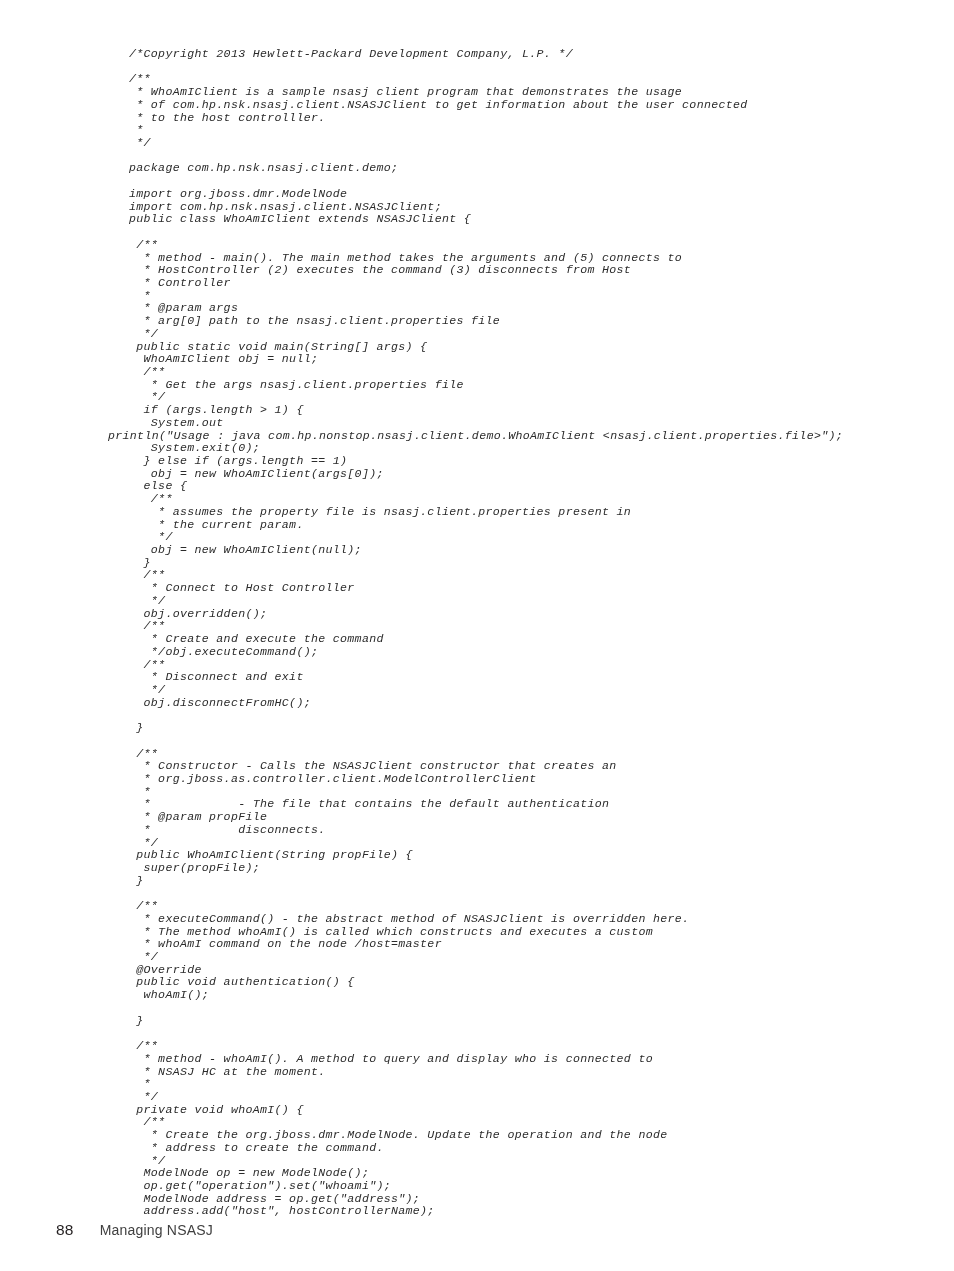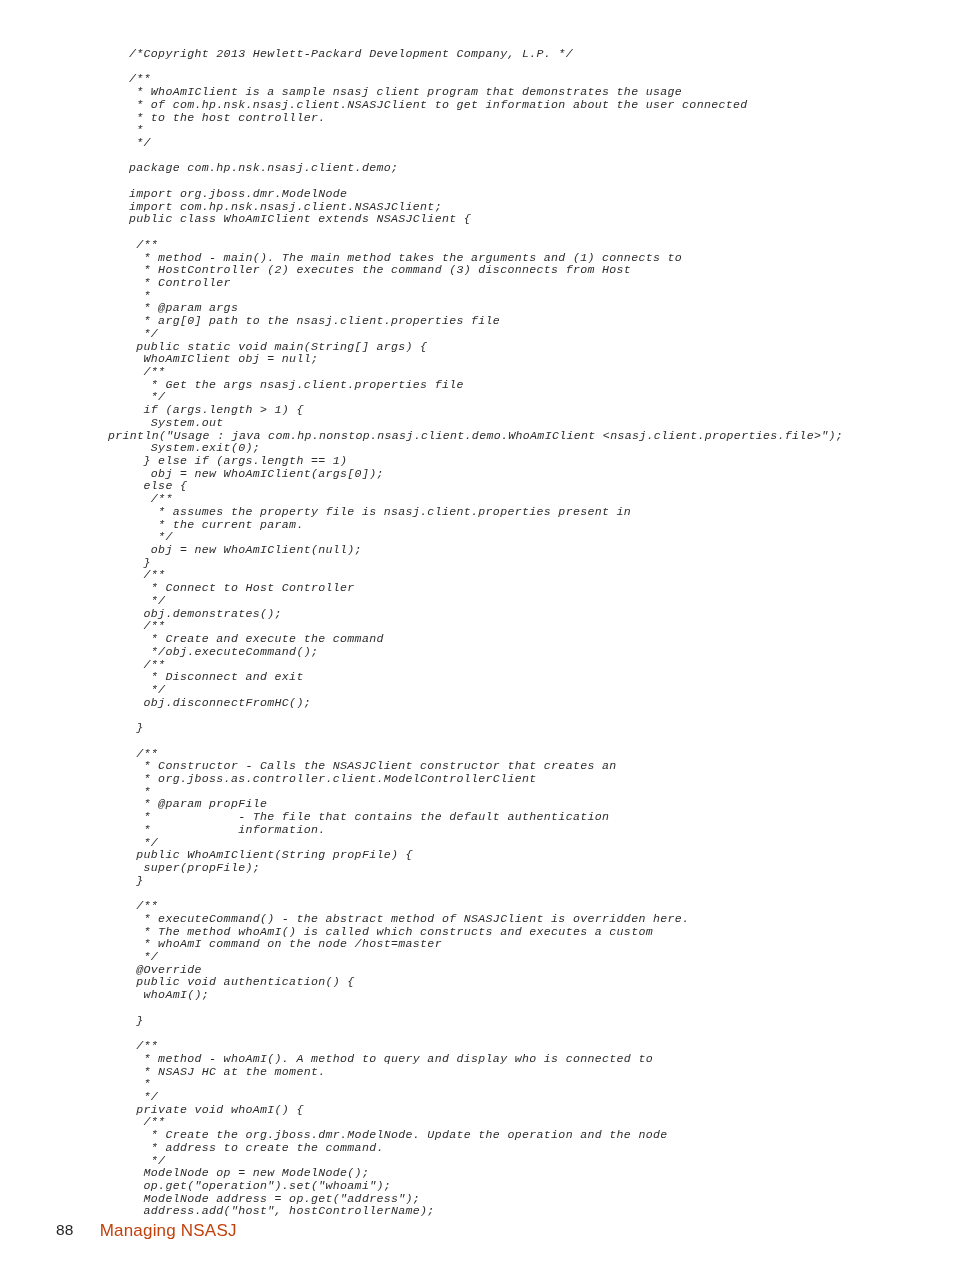"* method - main(). The" div.code-line { text: 1 -> 5 }
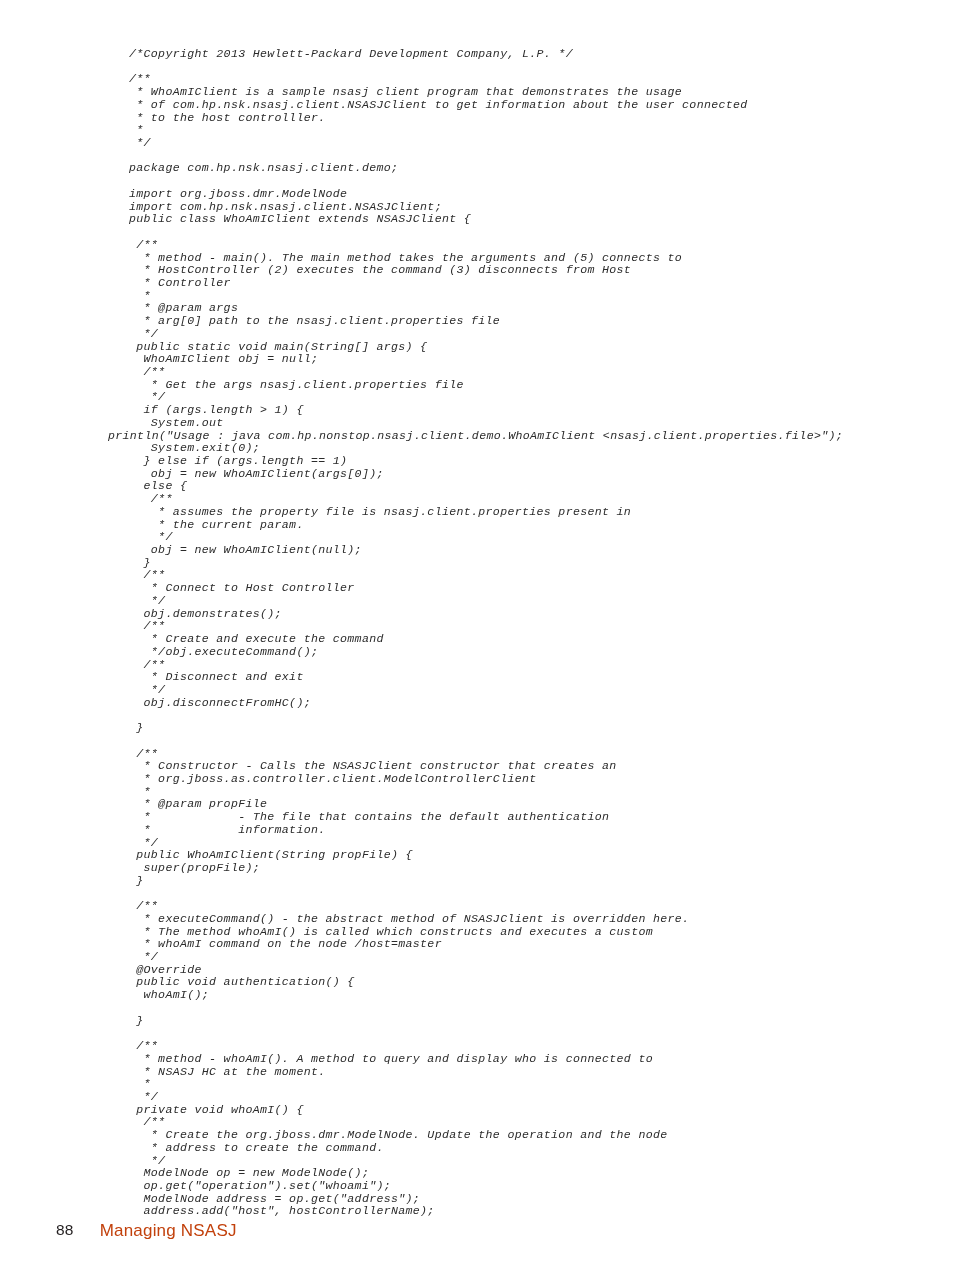"obj.demonstrates();" div.code-line { text: obj.demonstrates -> obj.overridden }
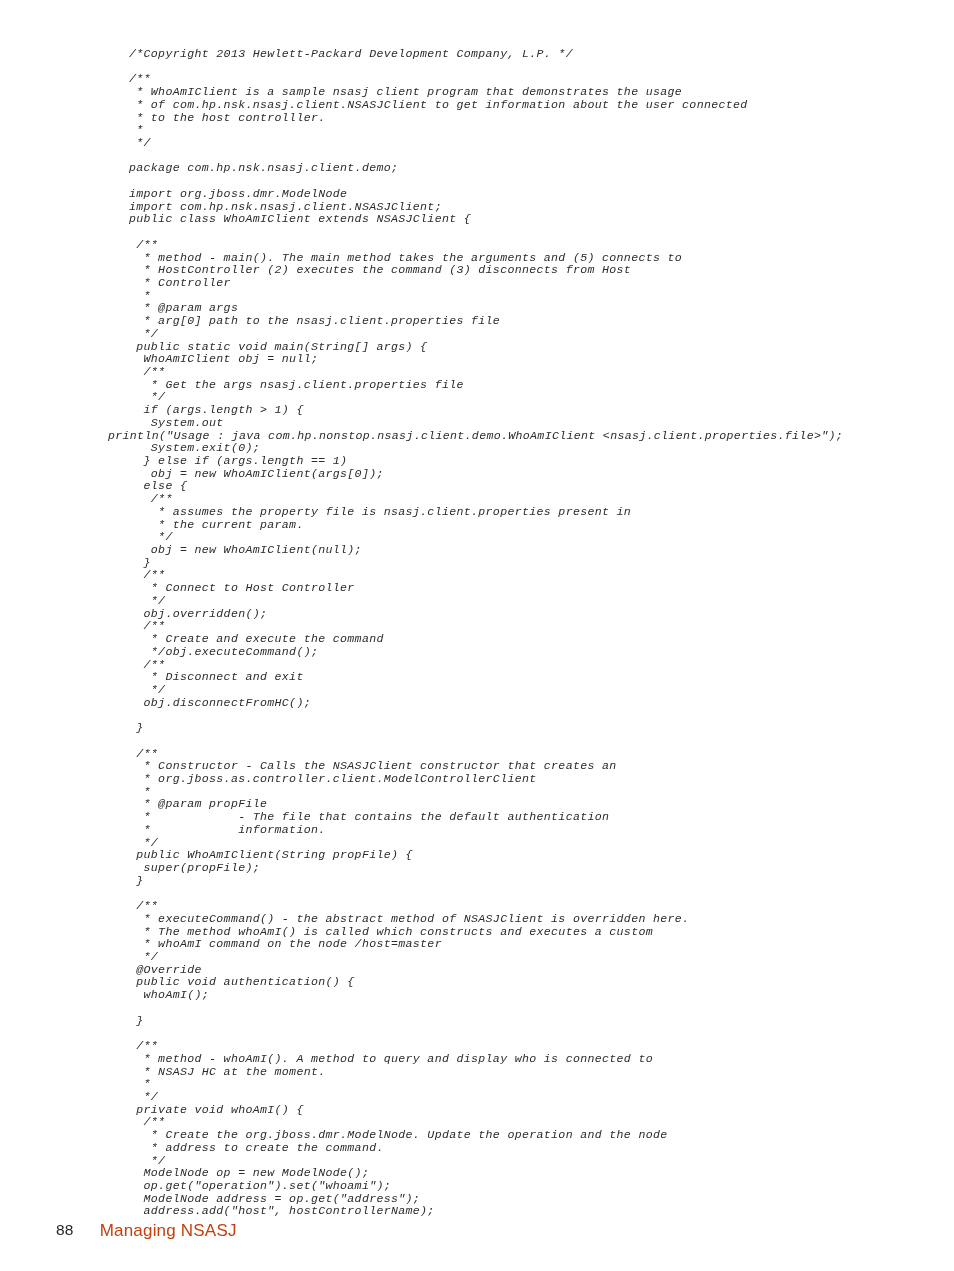"* @param propFile" div.code-line { order: before "* - The file that" -> after "* - The file that" }
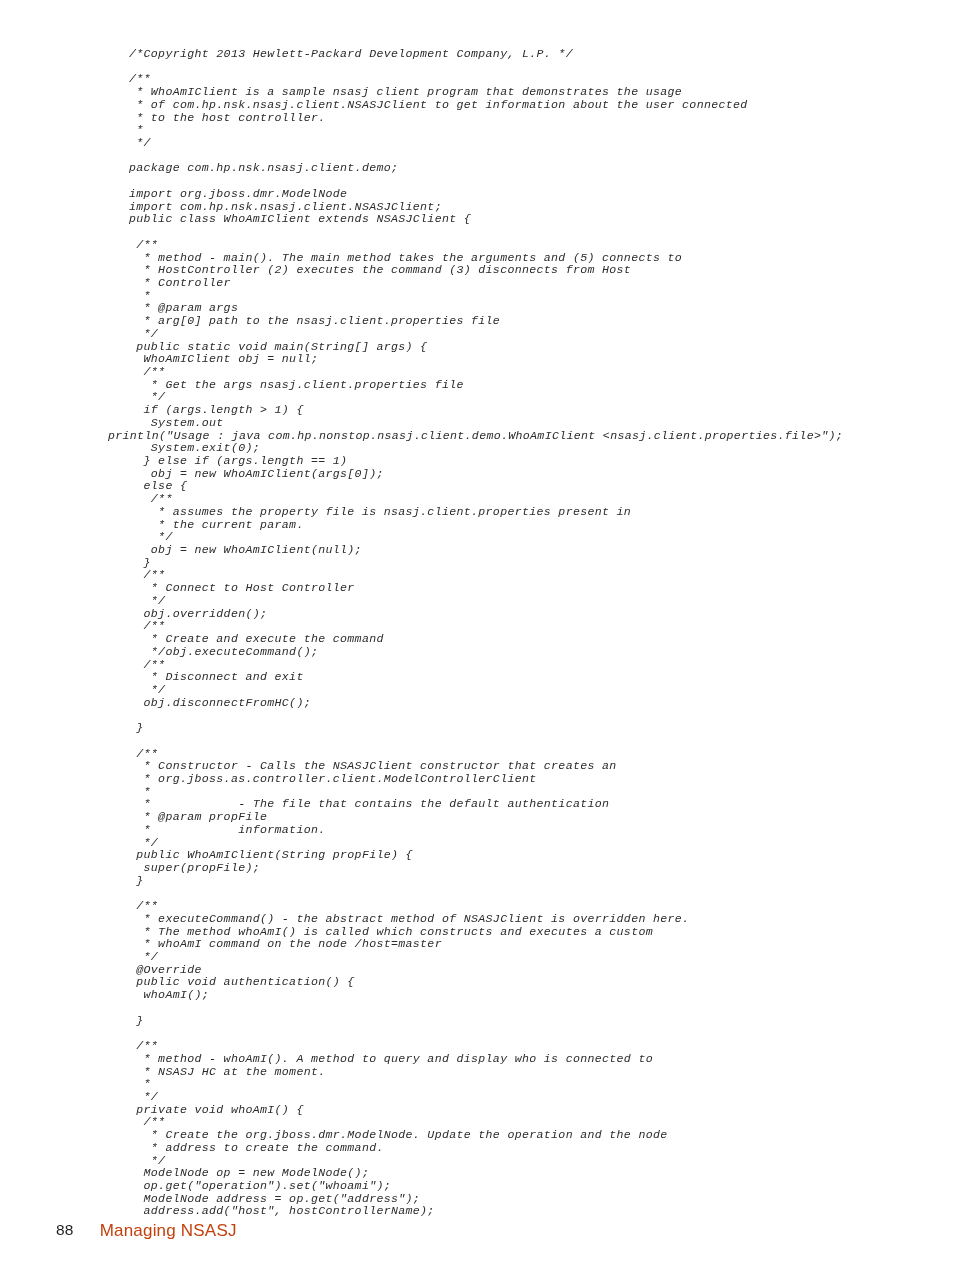"* information." div.code-line { text: information -> disconnects }
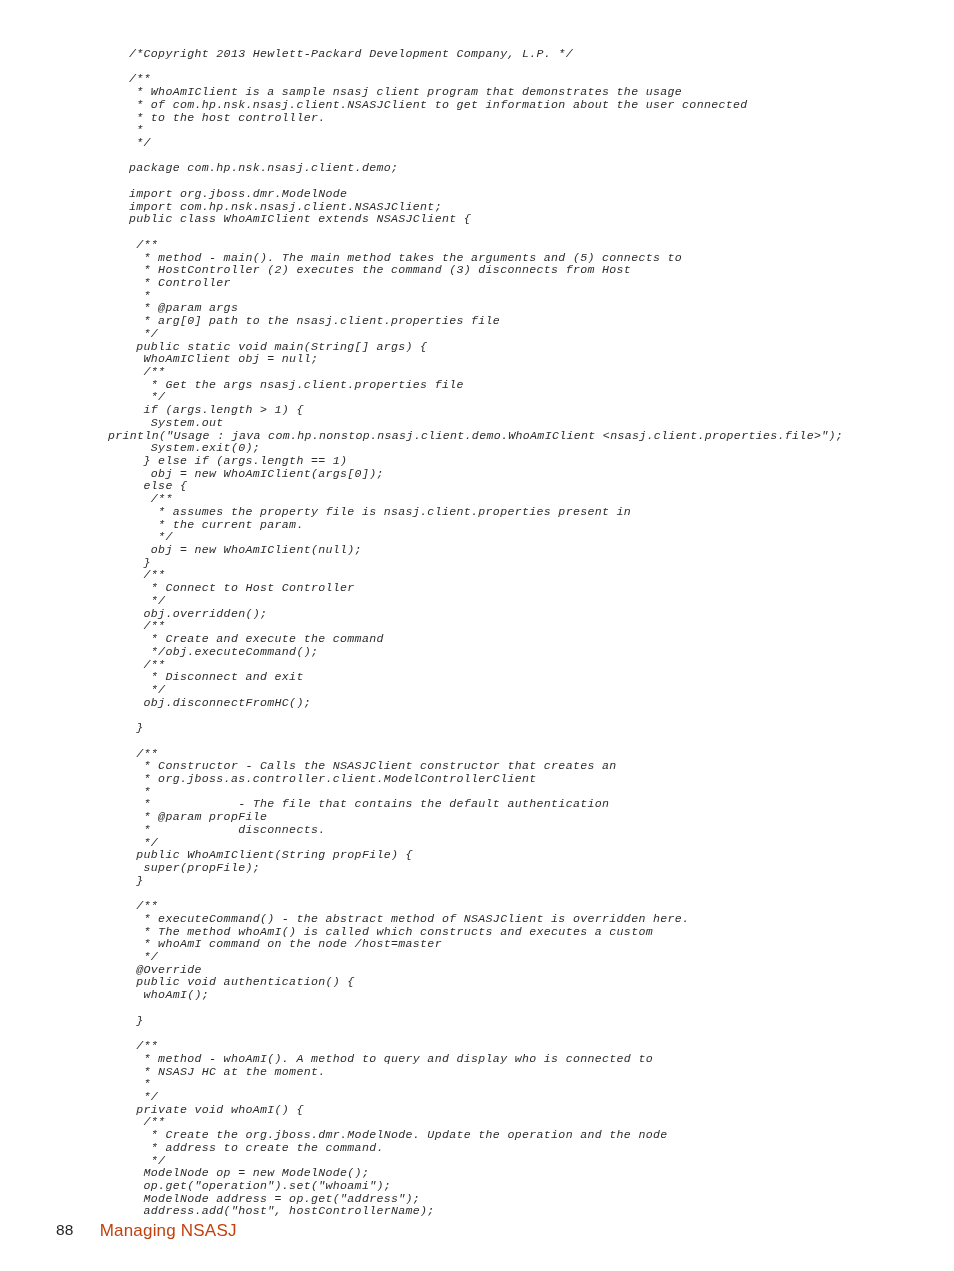"88" #page-footer { align-items: flex-start -> center }
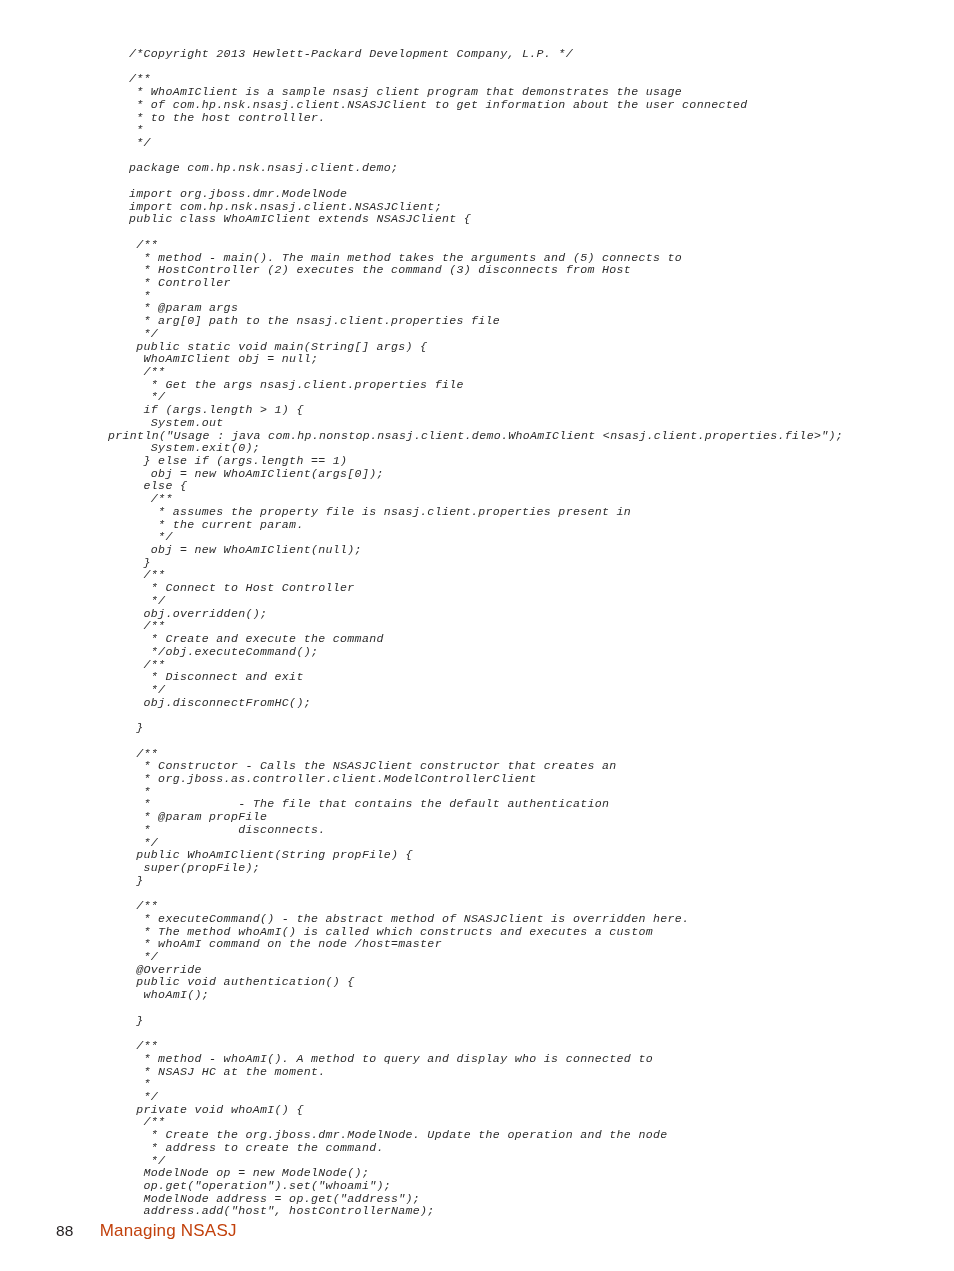"Managing NSASJ" #page-footer .running-head { color: #c2410c -> #404040; font-size: 17px -> 14px }
